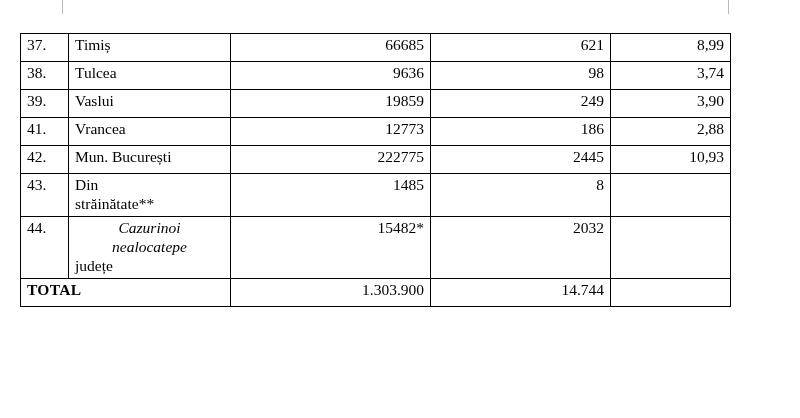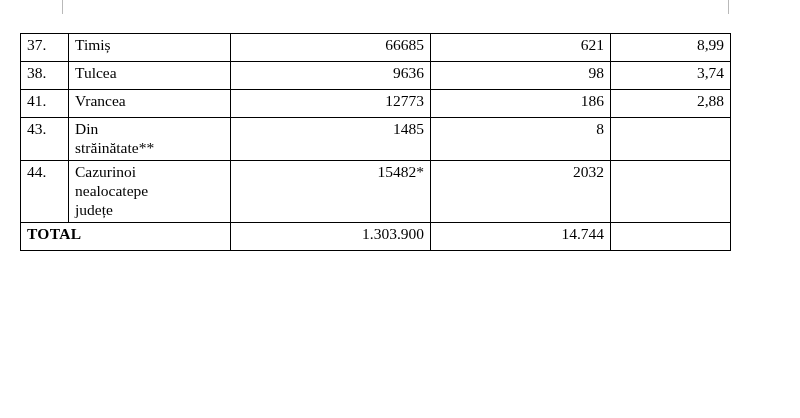"39." tr { html: none -> <tr> <td>39.</td> <td>Vaslui</td> <td>19859</td> <td>249</td> <td>3,90</td> </tr> }
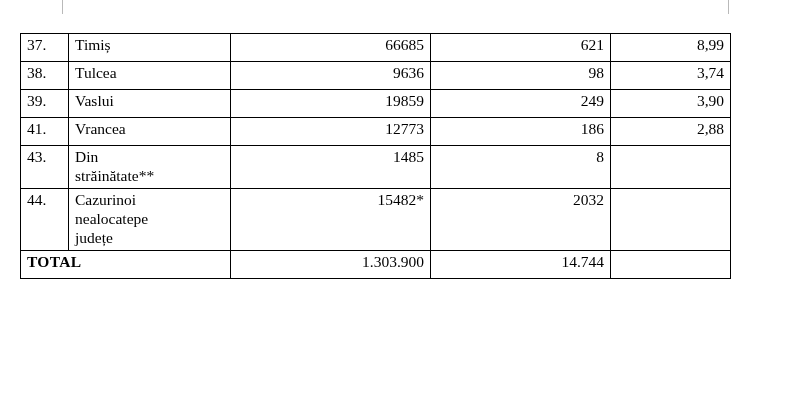"42." tr { html: none -> <tr> <td>42.</td> <td>Mun. București</td> <td>222775</td> <td>2445</td> <td>10,93</td> </tr> }
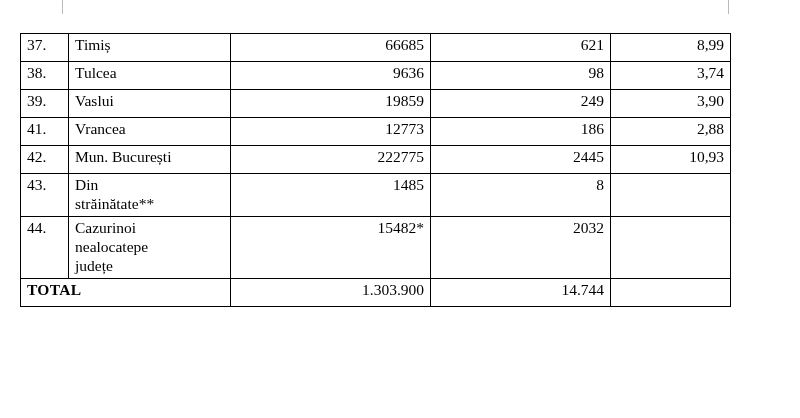"Cazuri" .just-line { font-style: none -> italic; justify-content: flex-start -> center }
